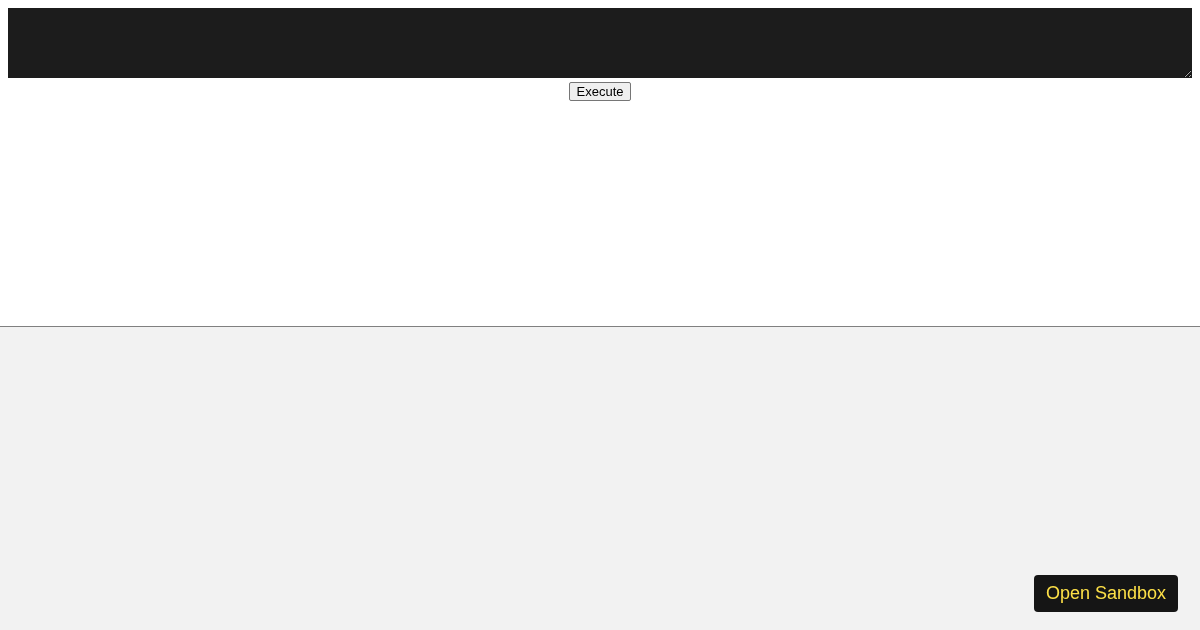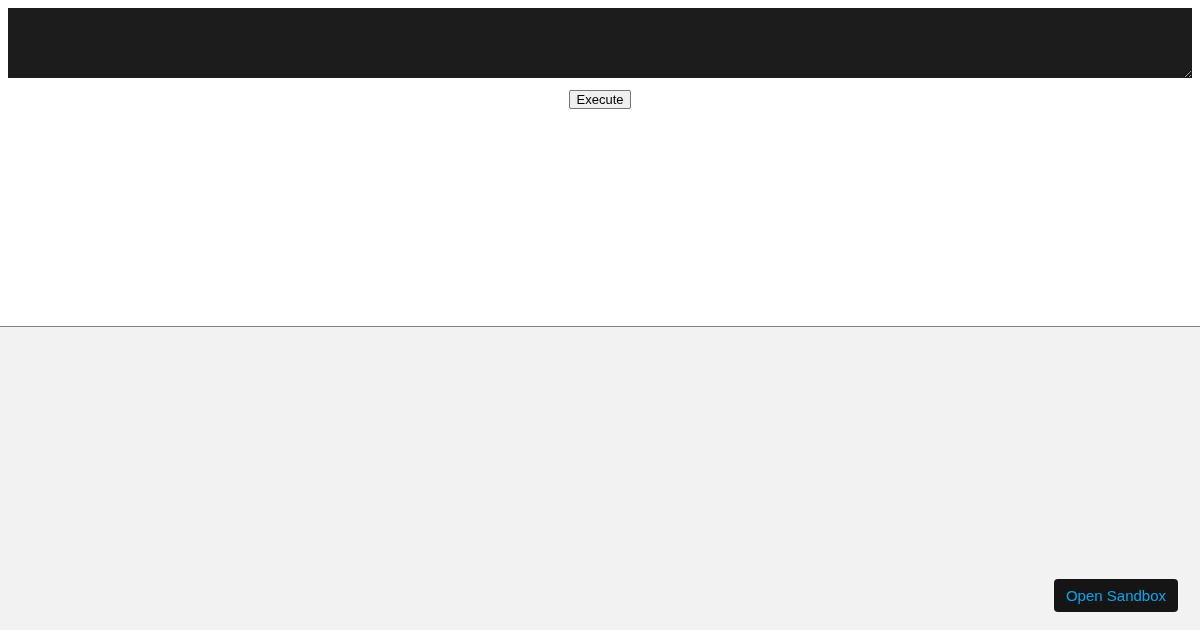"Execute" .execute-row { margin-top: 12px -> 4px }
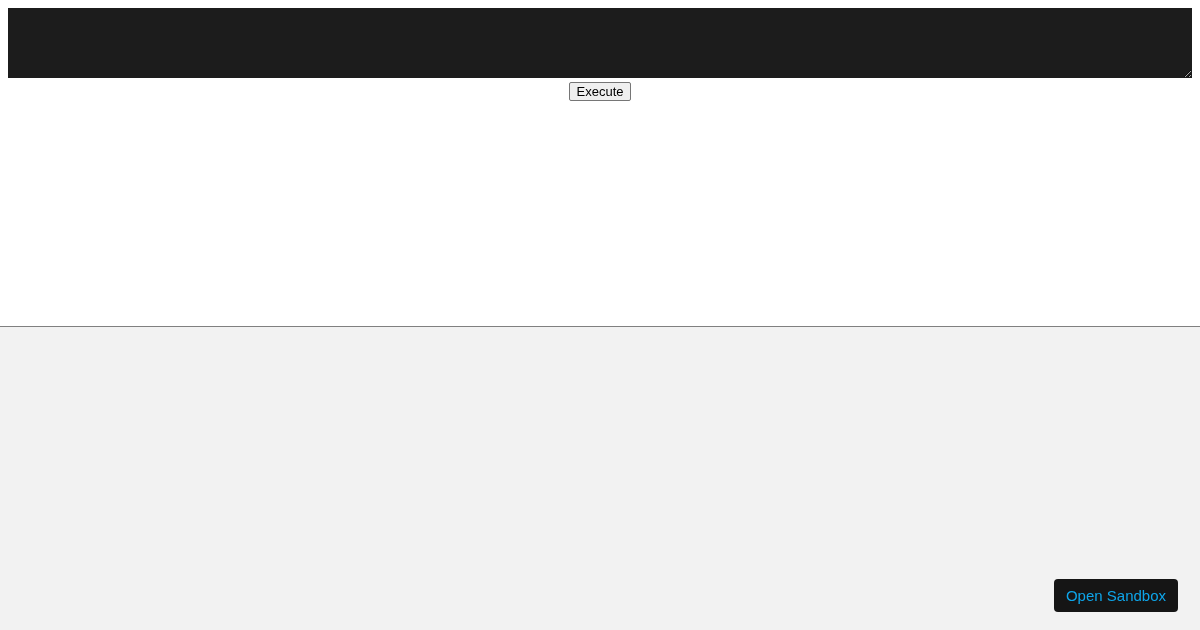"Open Sandbox" .sandbox-button { color: #0ea5e9 -> #fde047; font-size: 15px -> 18px }
